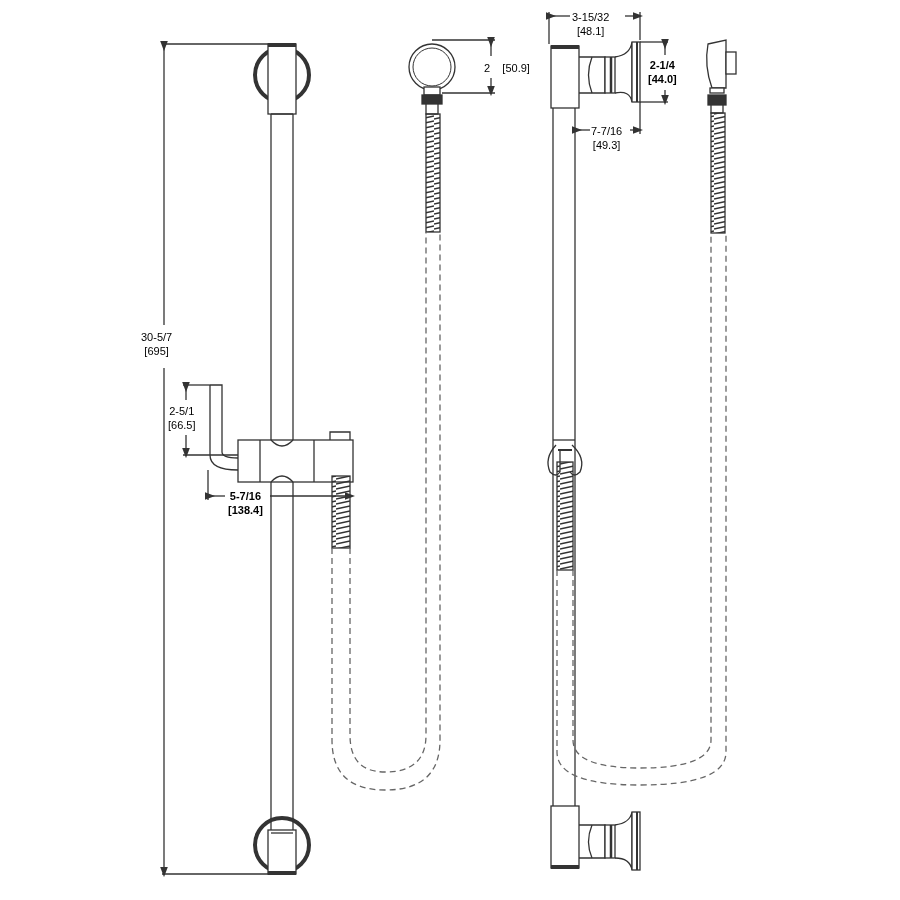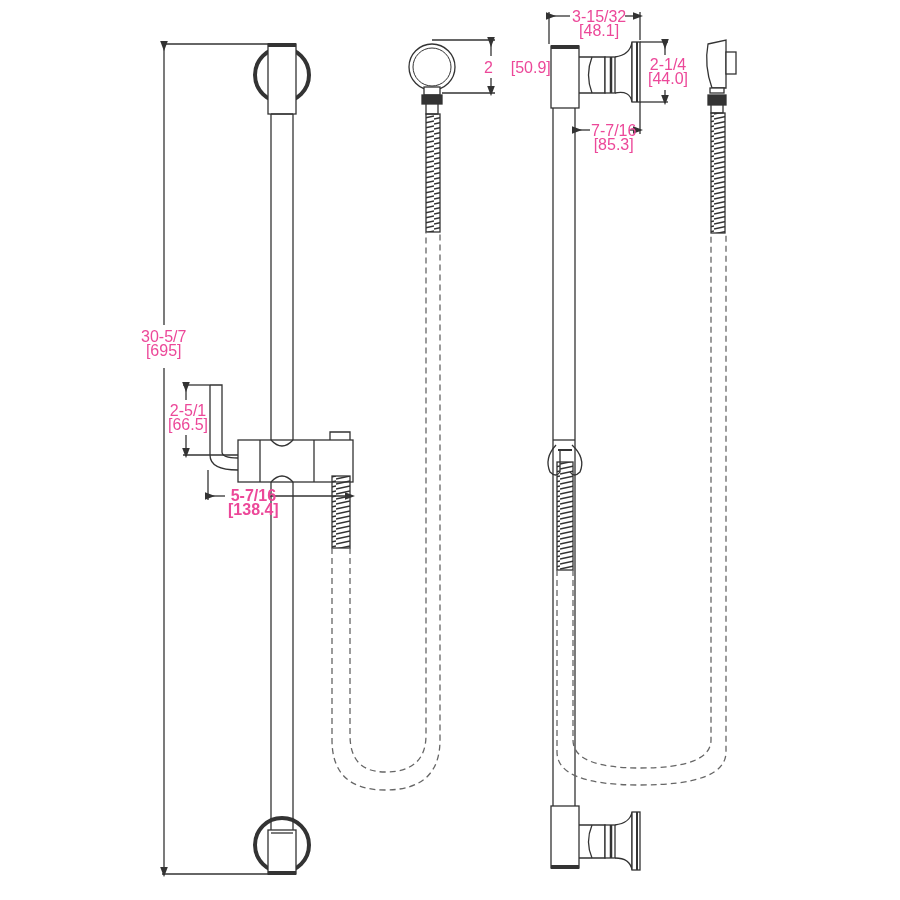"3-15/32" .dim-label { color: #ec4899 -> #000000; font-size: 16px -> 11px }
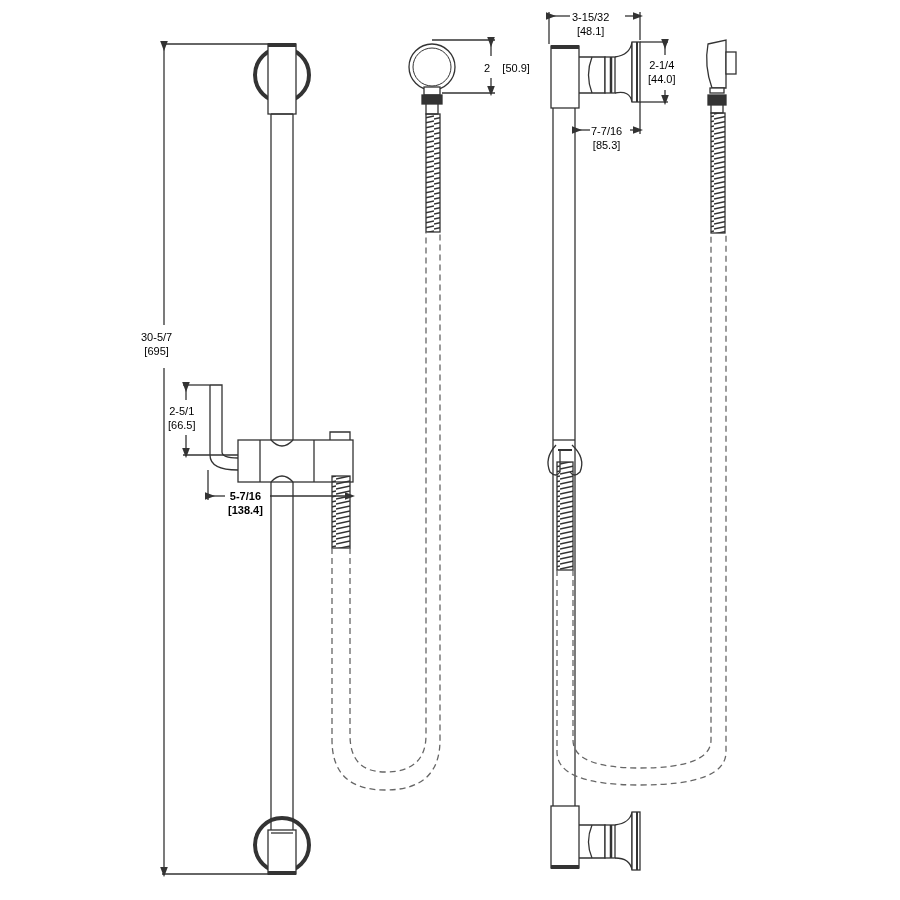"2-1/4" div.dim-label { font-weight: none -> bold }
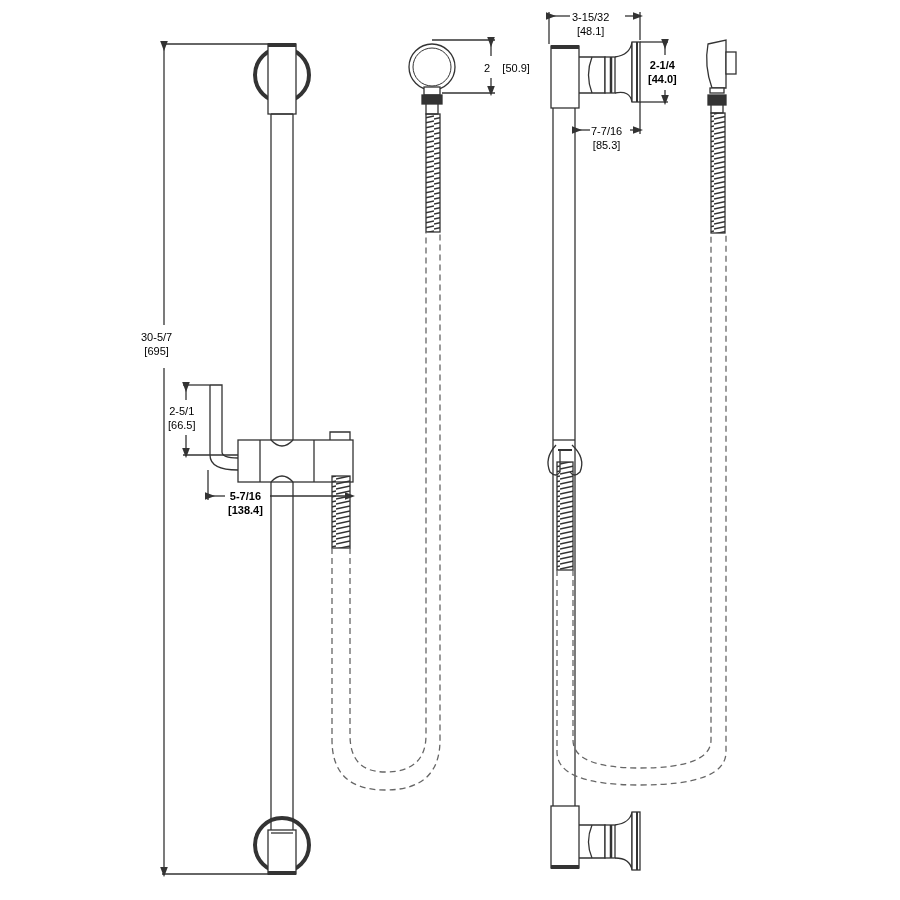"[85.3]" span { text: 85.3 -> 49.3 }
